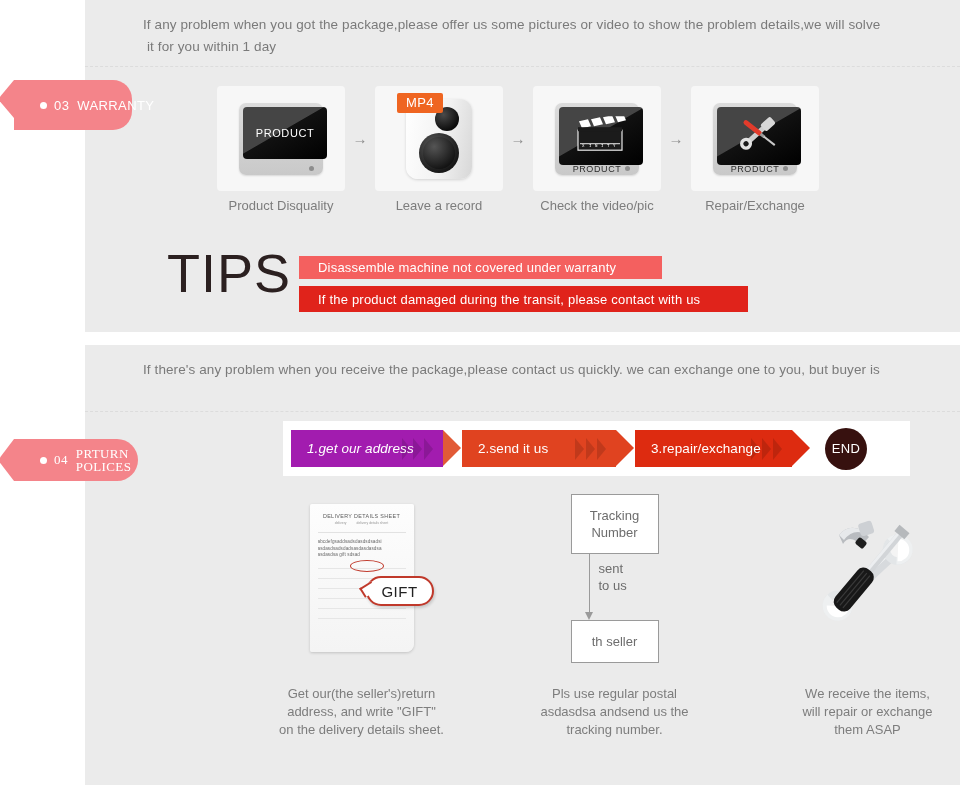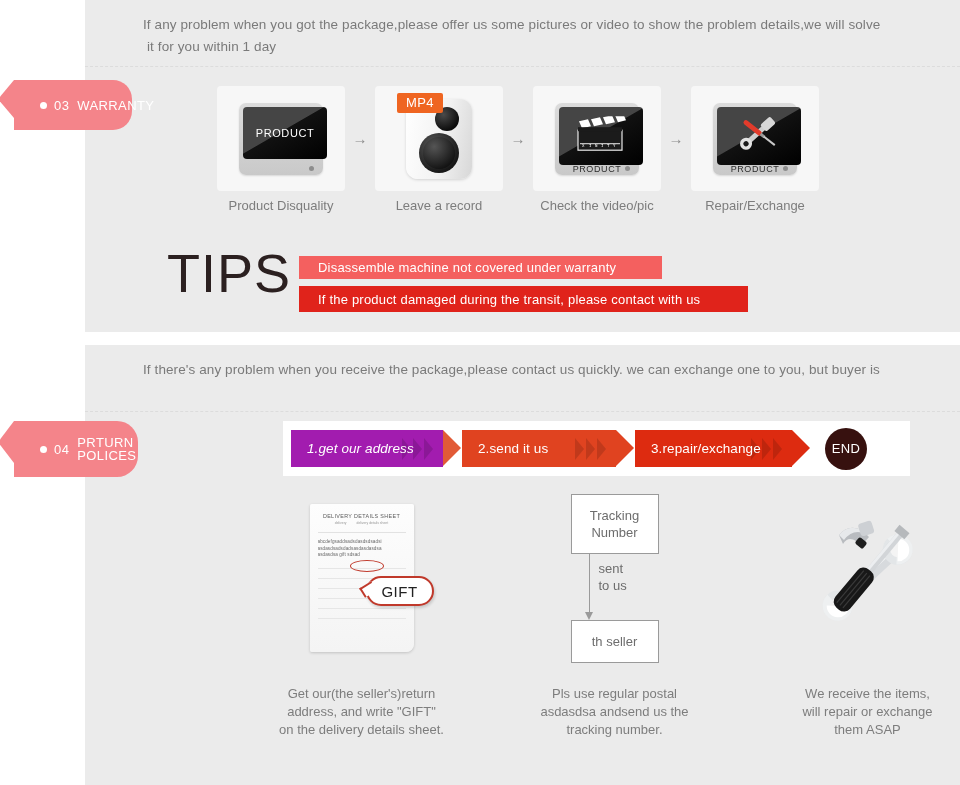"04" #tag-return { font-family: none -> Liberation Serif, serif; height: 56px -> 42px; top: 421px -> 439px }
